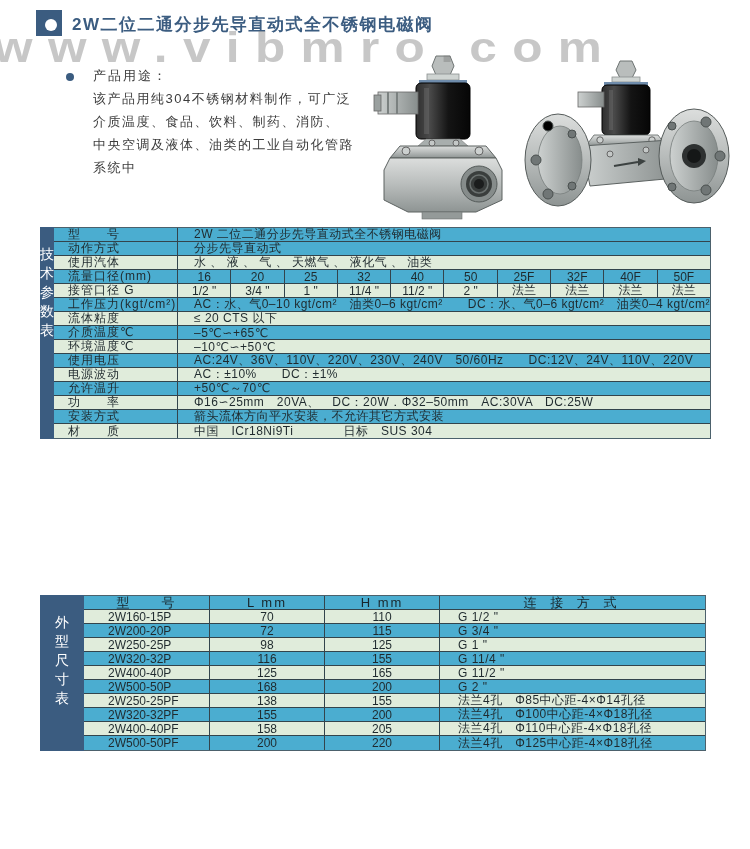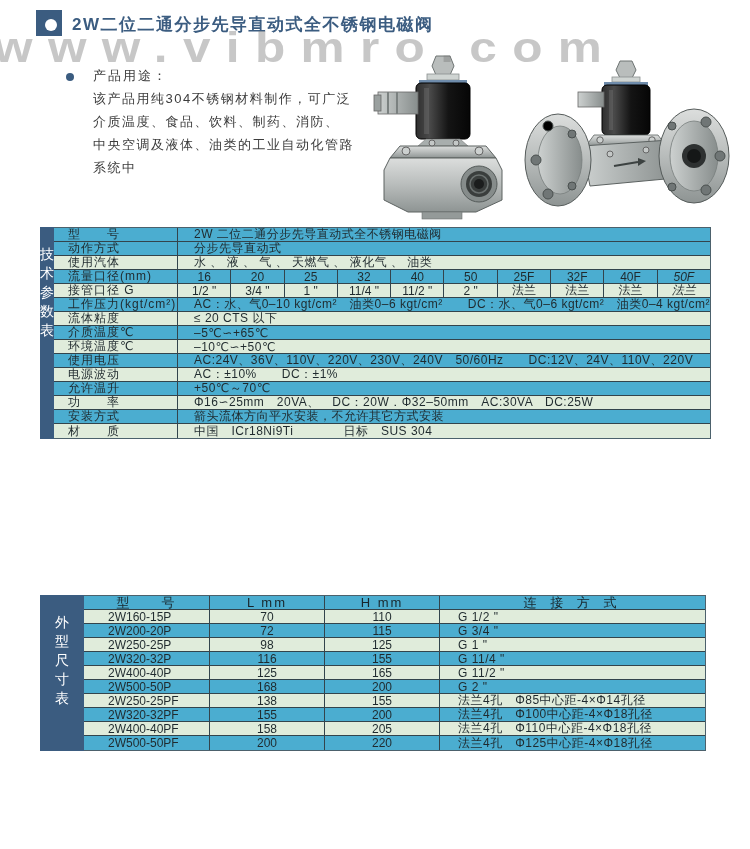"50F" .cell.data:last-child { font-style: italic -> none }
